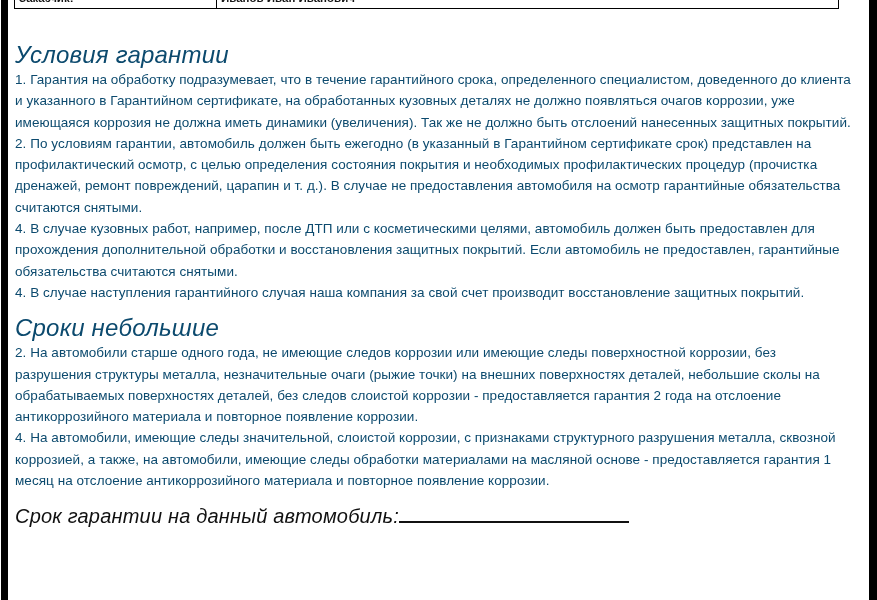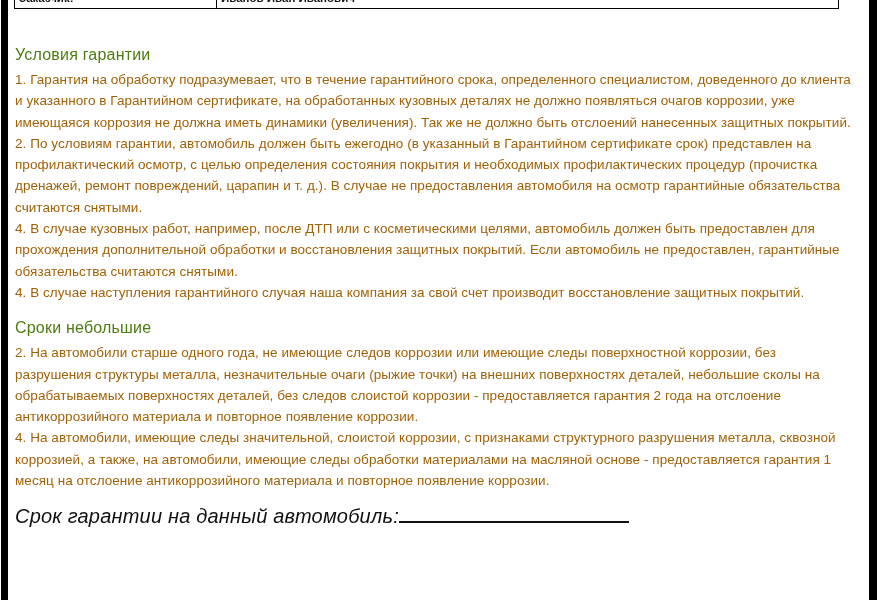"Условия гарантии" .section-heading { color: #4d7c0f -> #0c4a6e; font-size: 16px -> 24px; font-style: none -> italic }
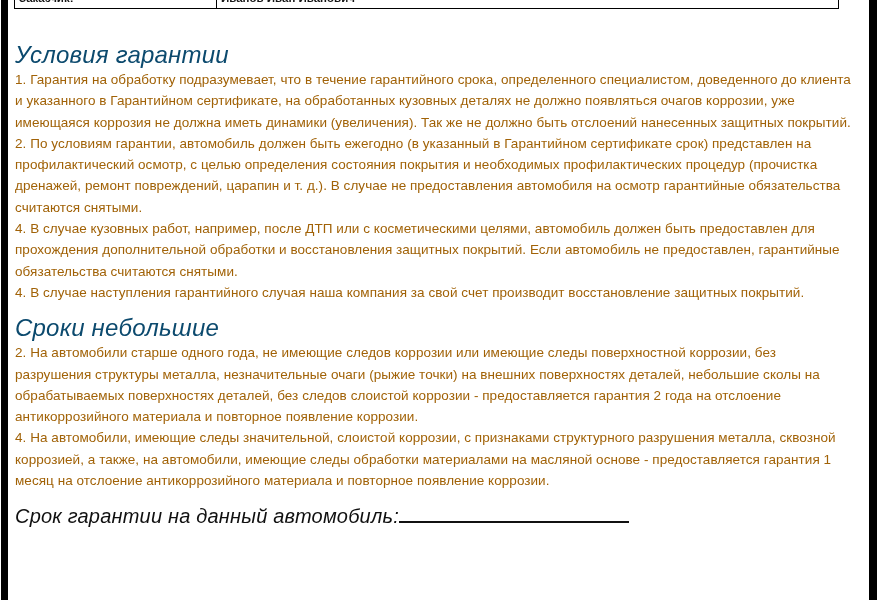"1. Гарантия на обработку подразумевает," .para { color: #a16207 -> #0c4a6e }
